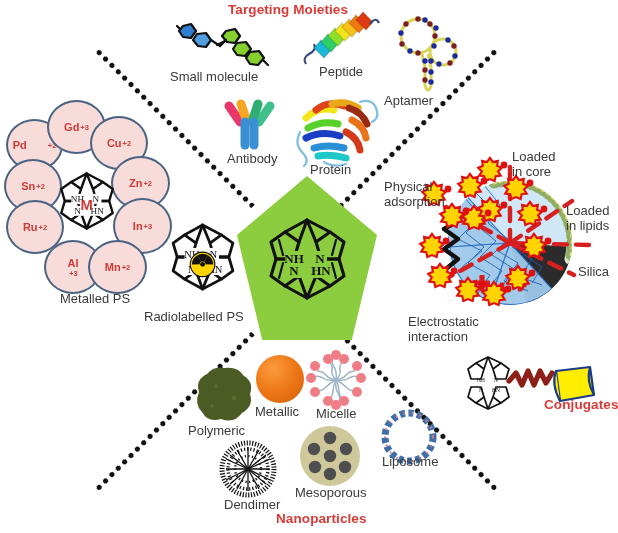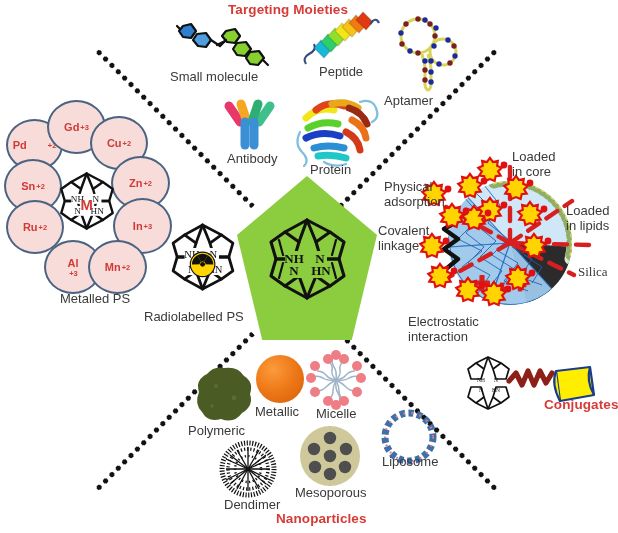"Covalent" div.cap { html: <div> <span>Covalent</span><br> <span>linkage</span> </div> -> none }
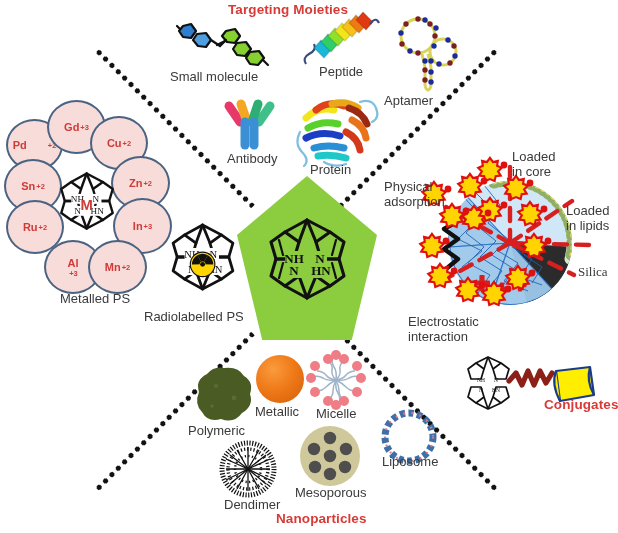"Silica" div.cap { font-family: Liberation Serif, serif -> none }
